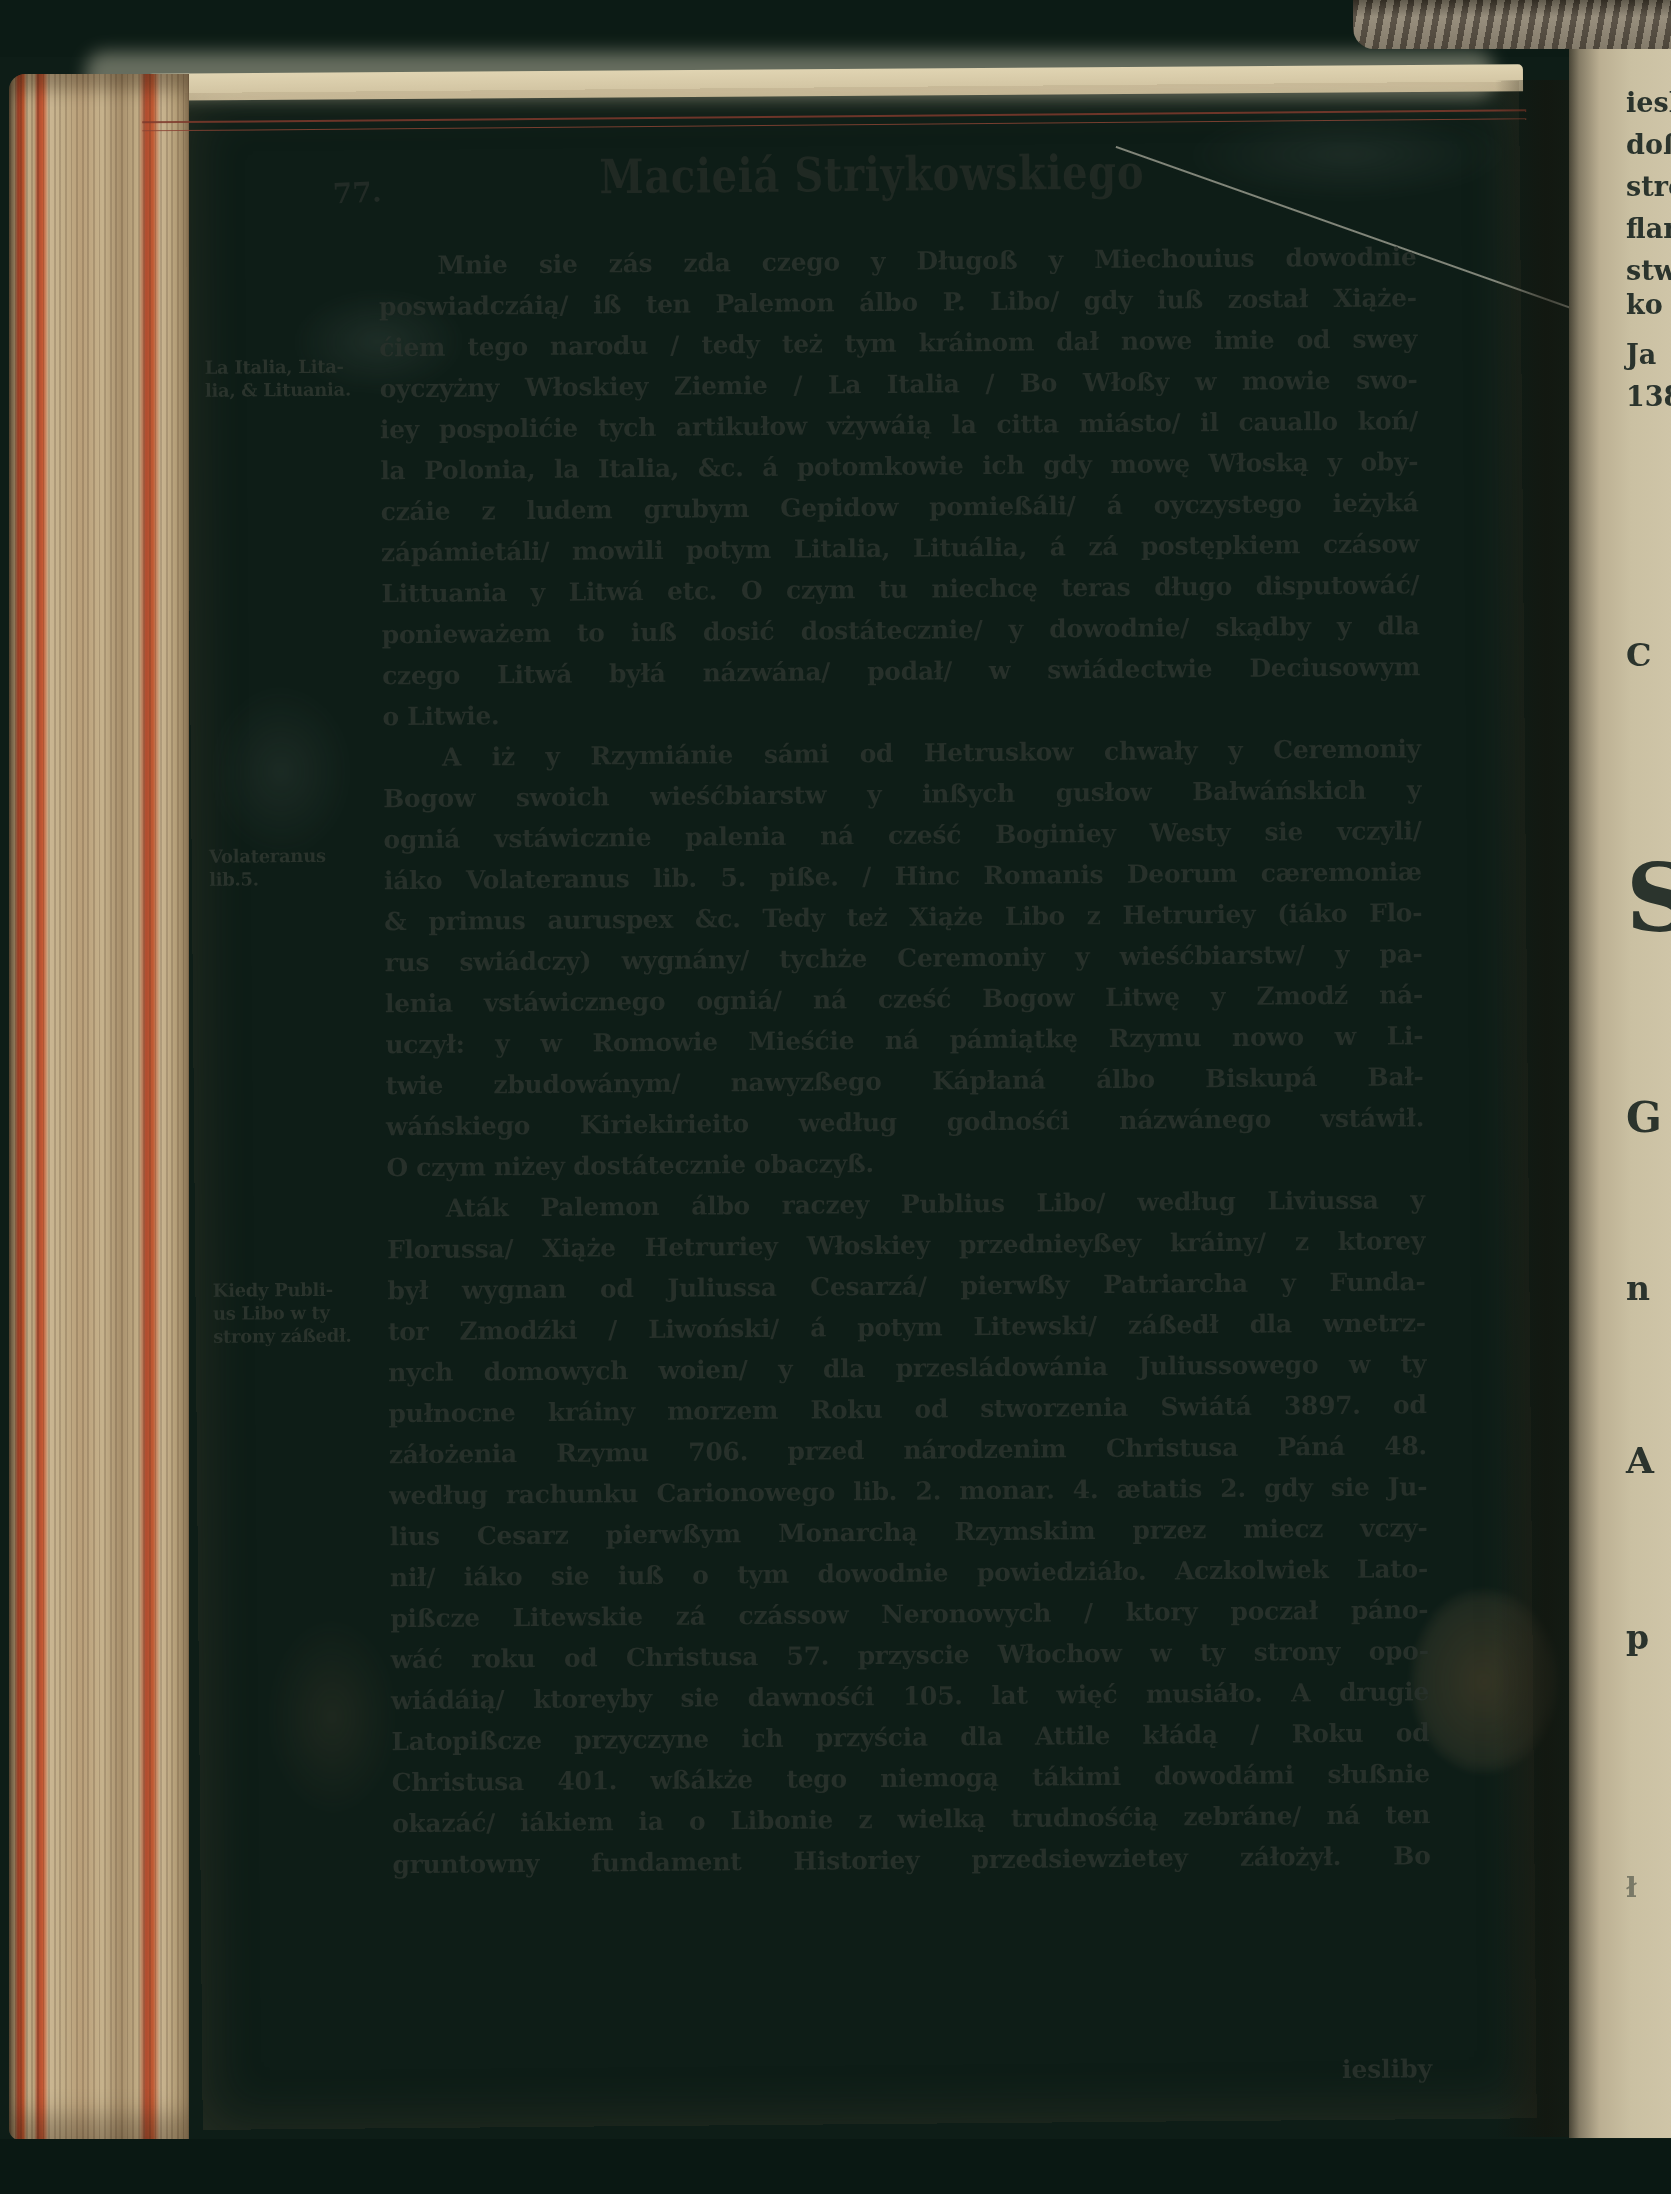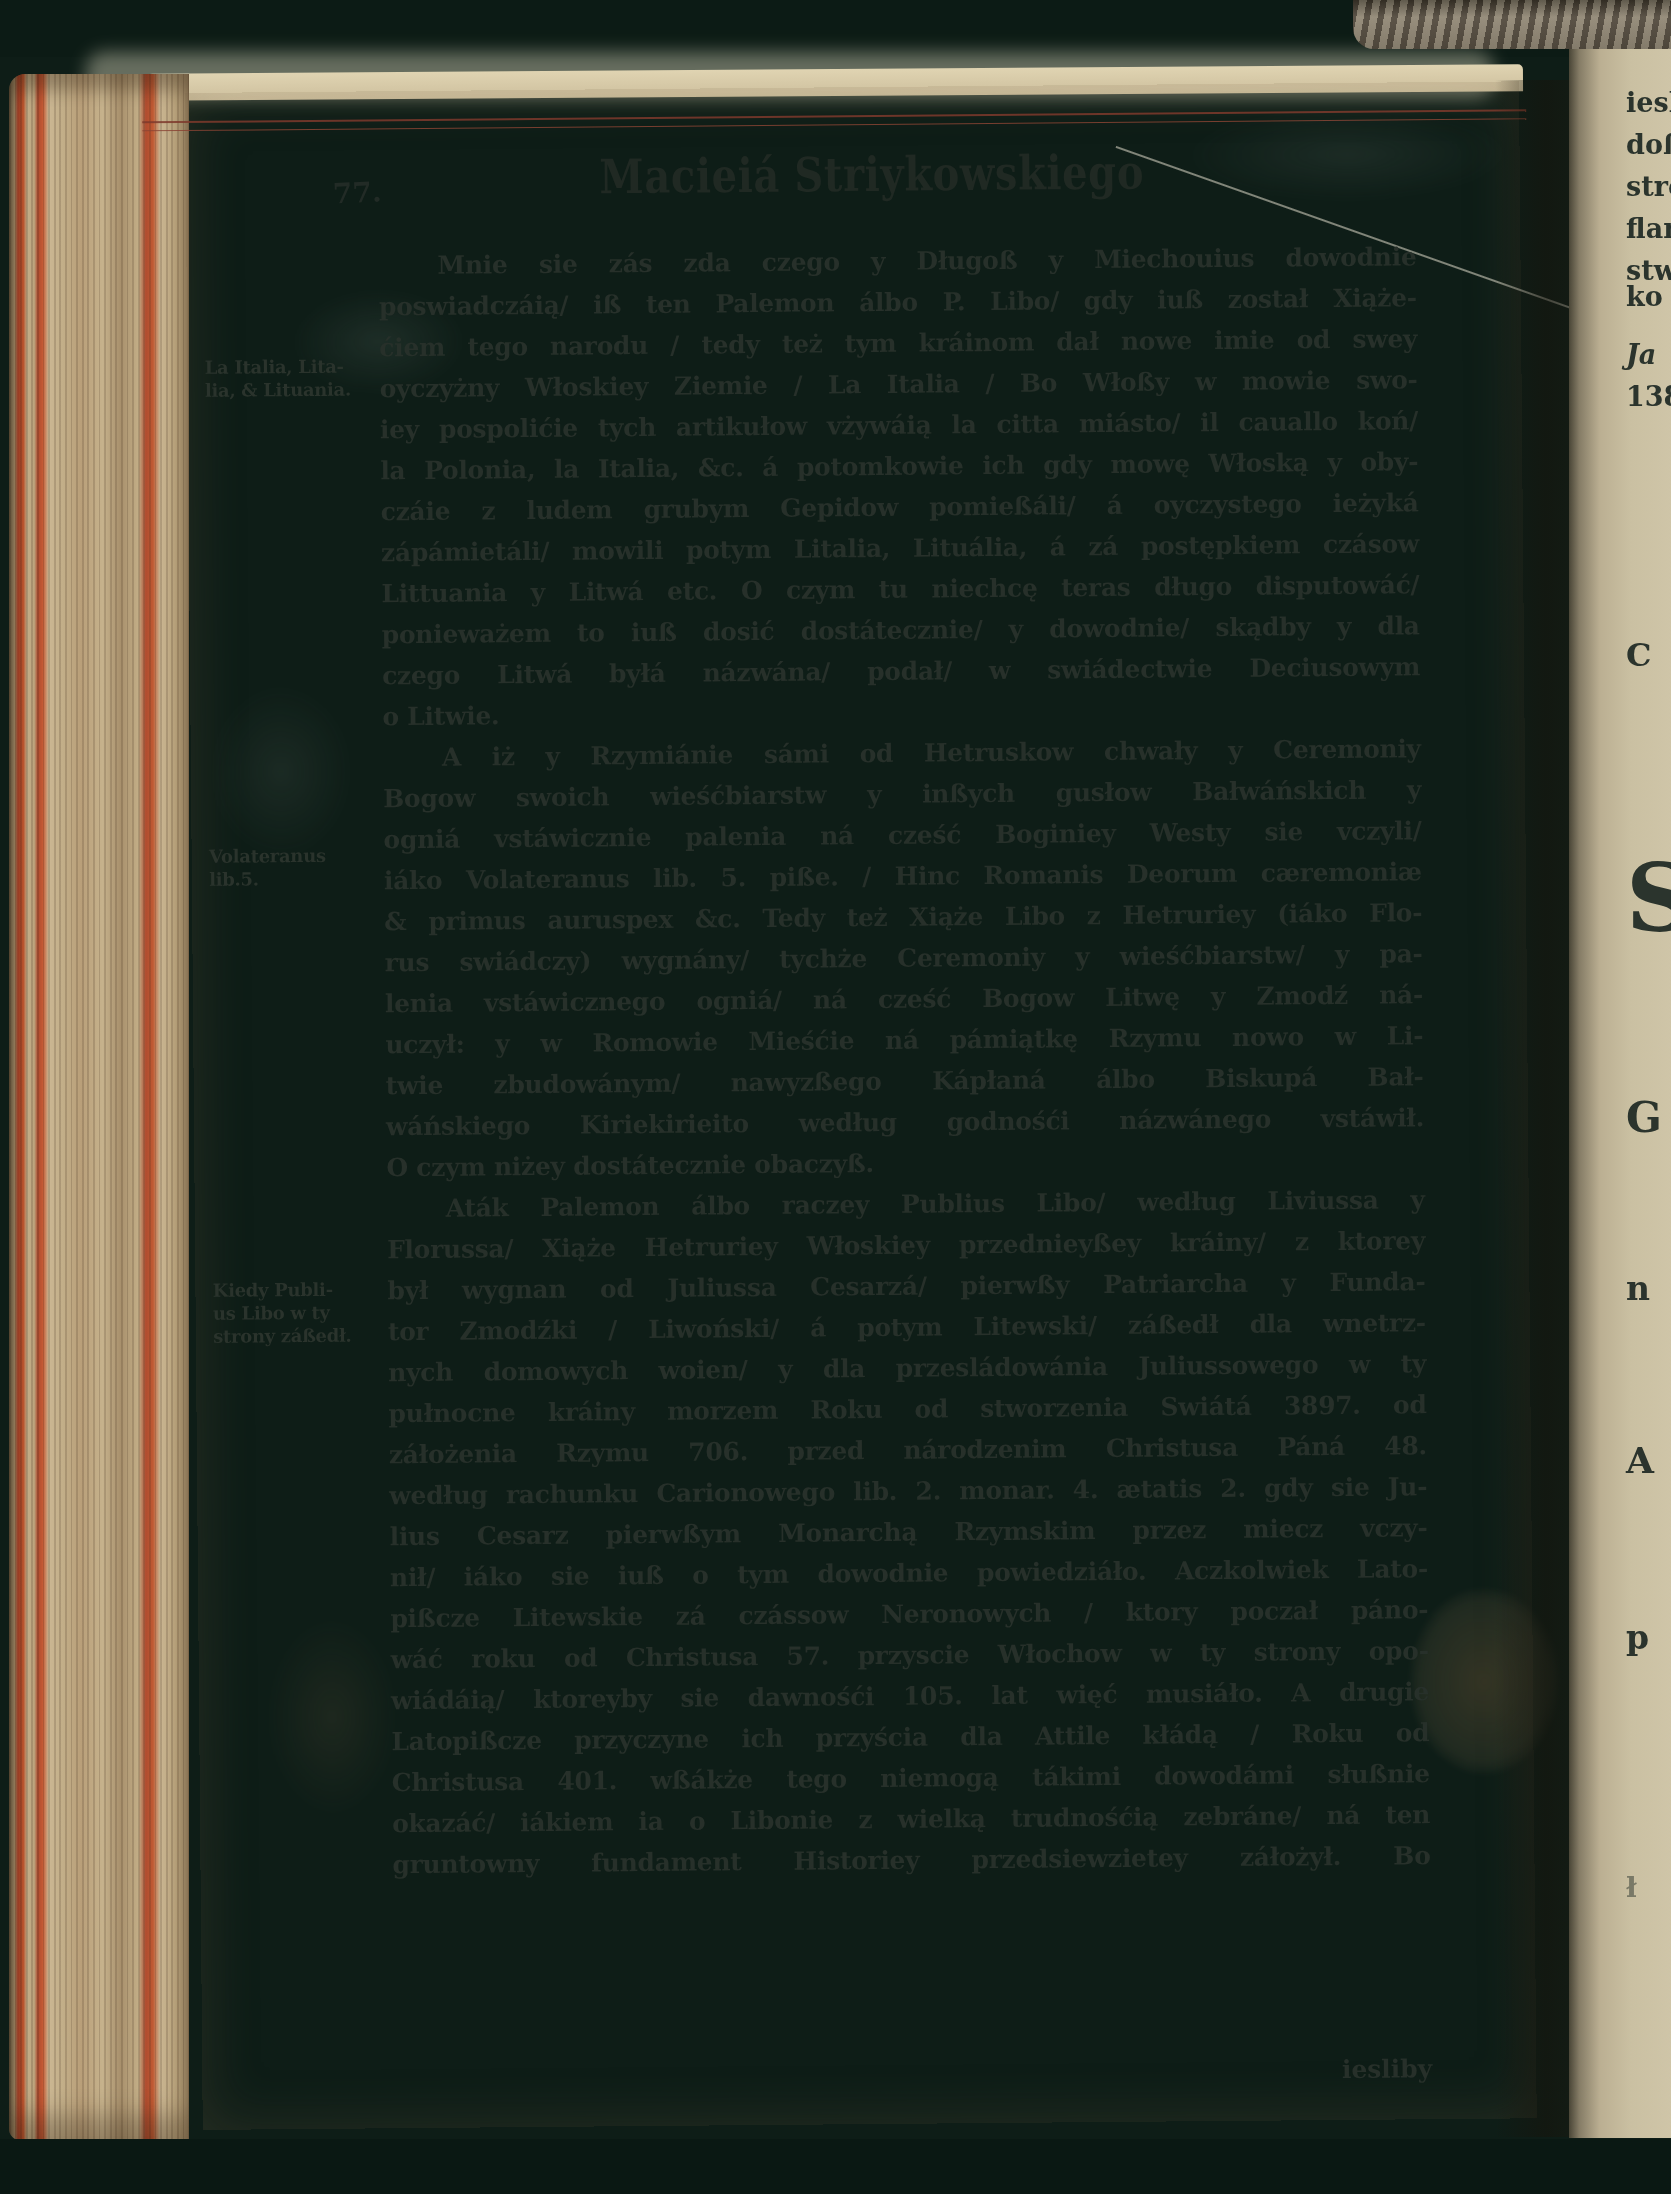"ko" div.fragment { top: 232px -> 240px }
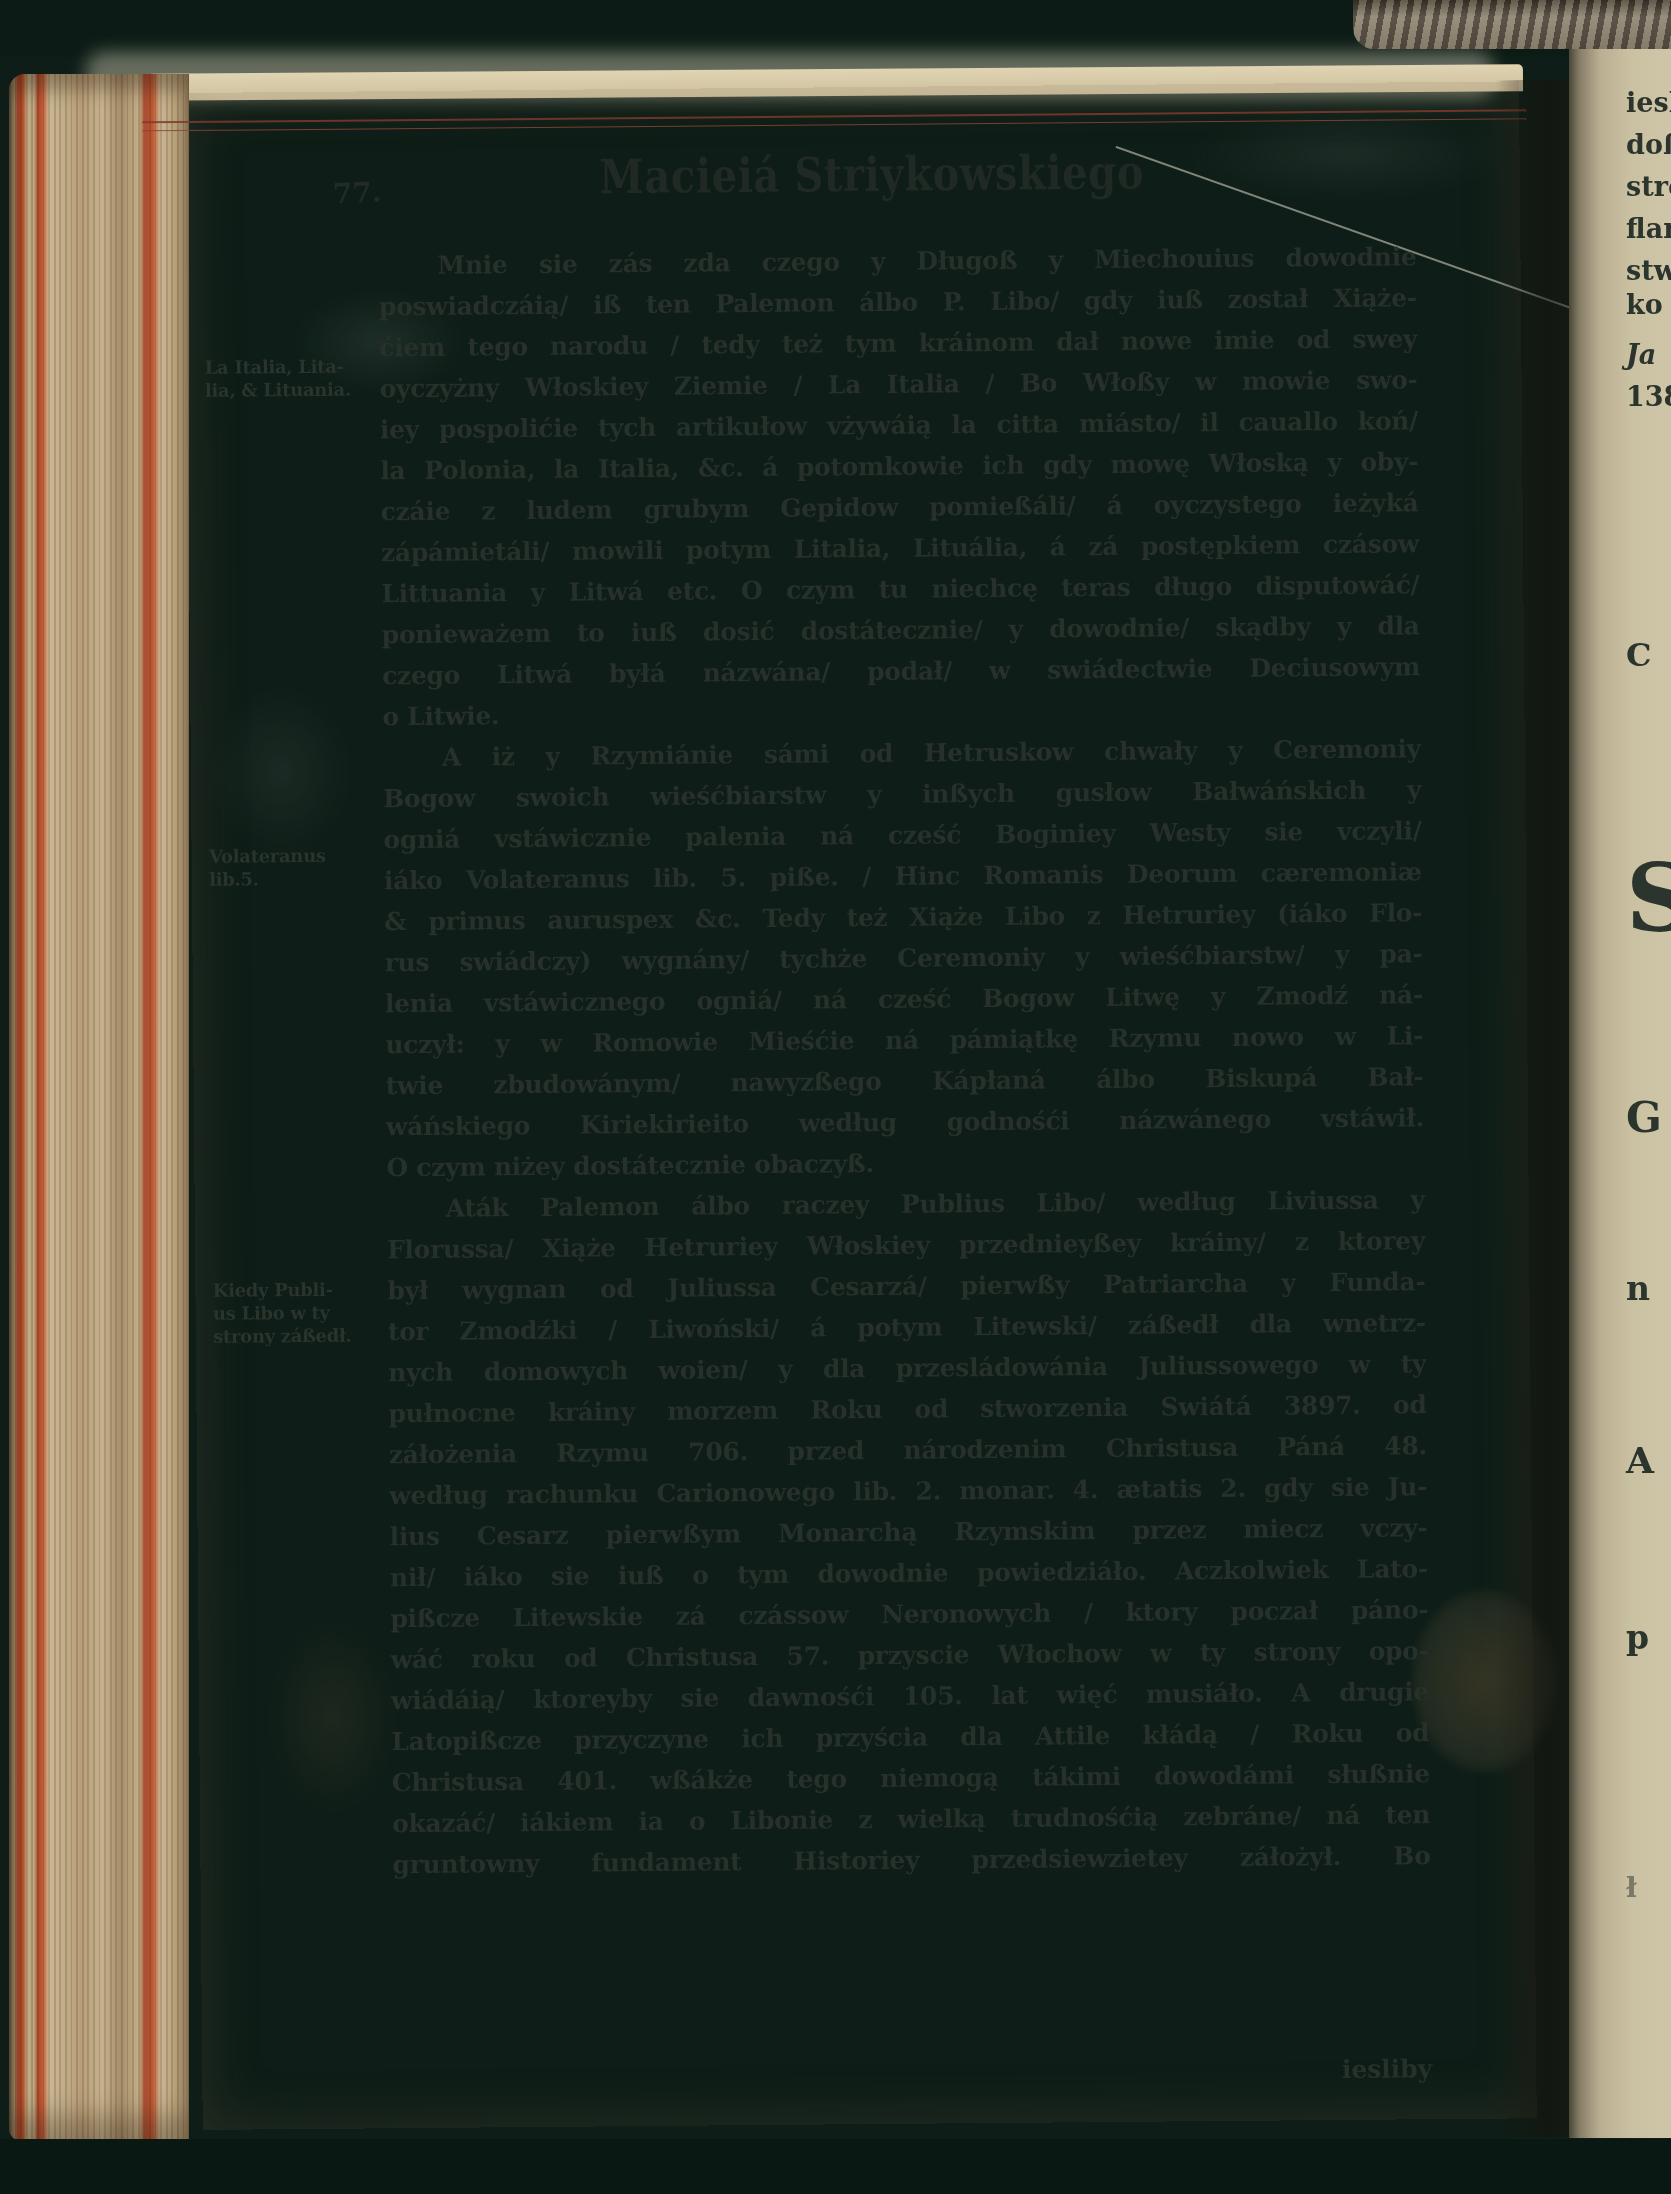"Ja" div.fragment { font-style: italic -> none }
